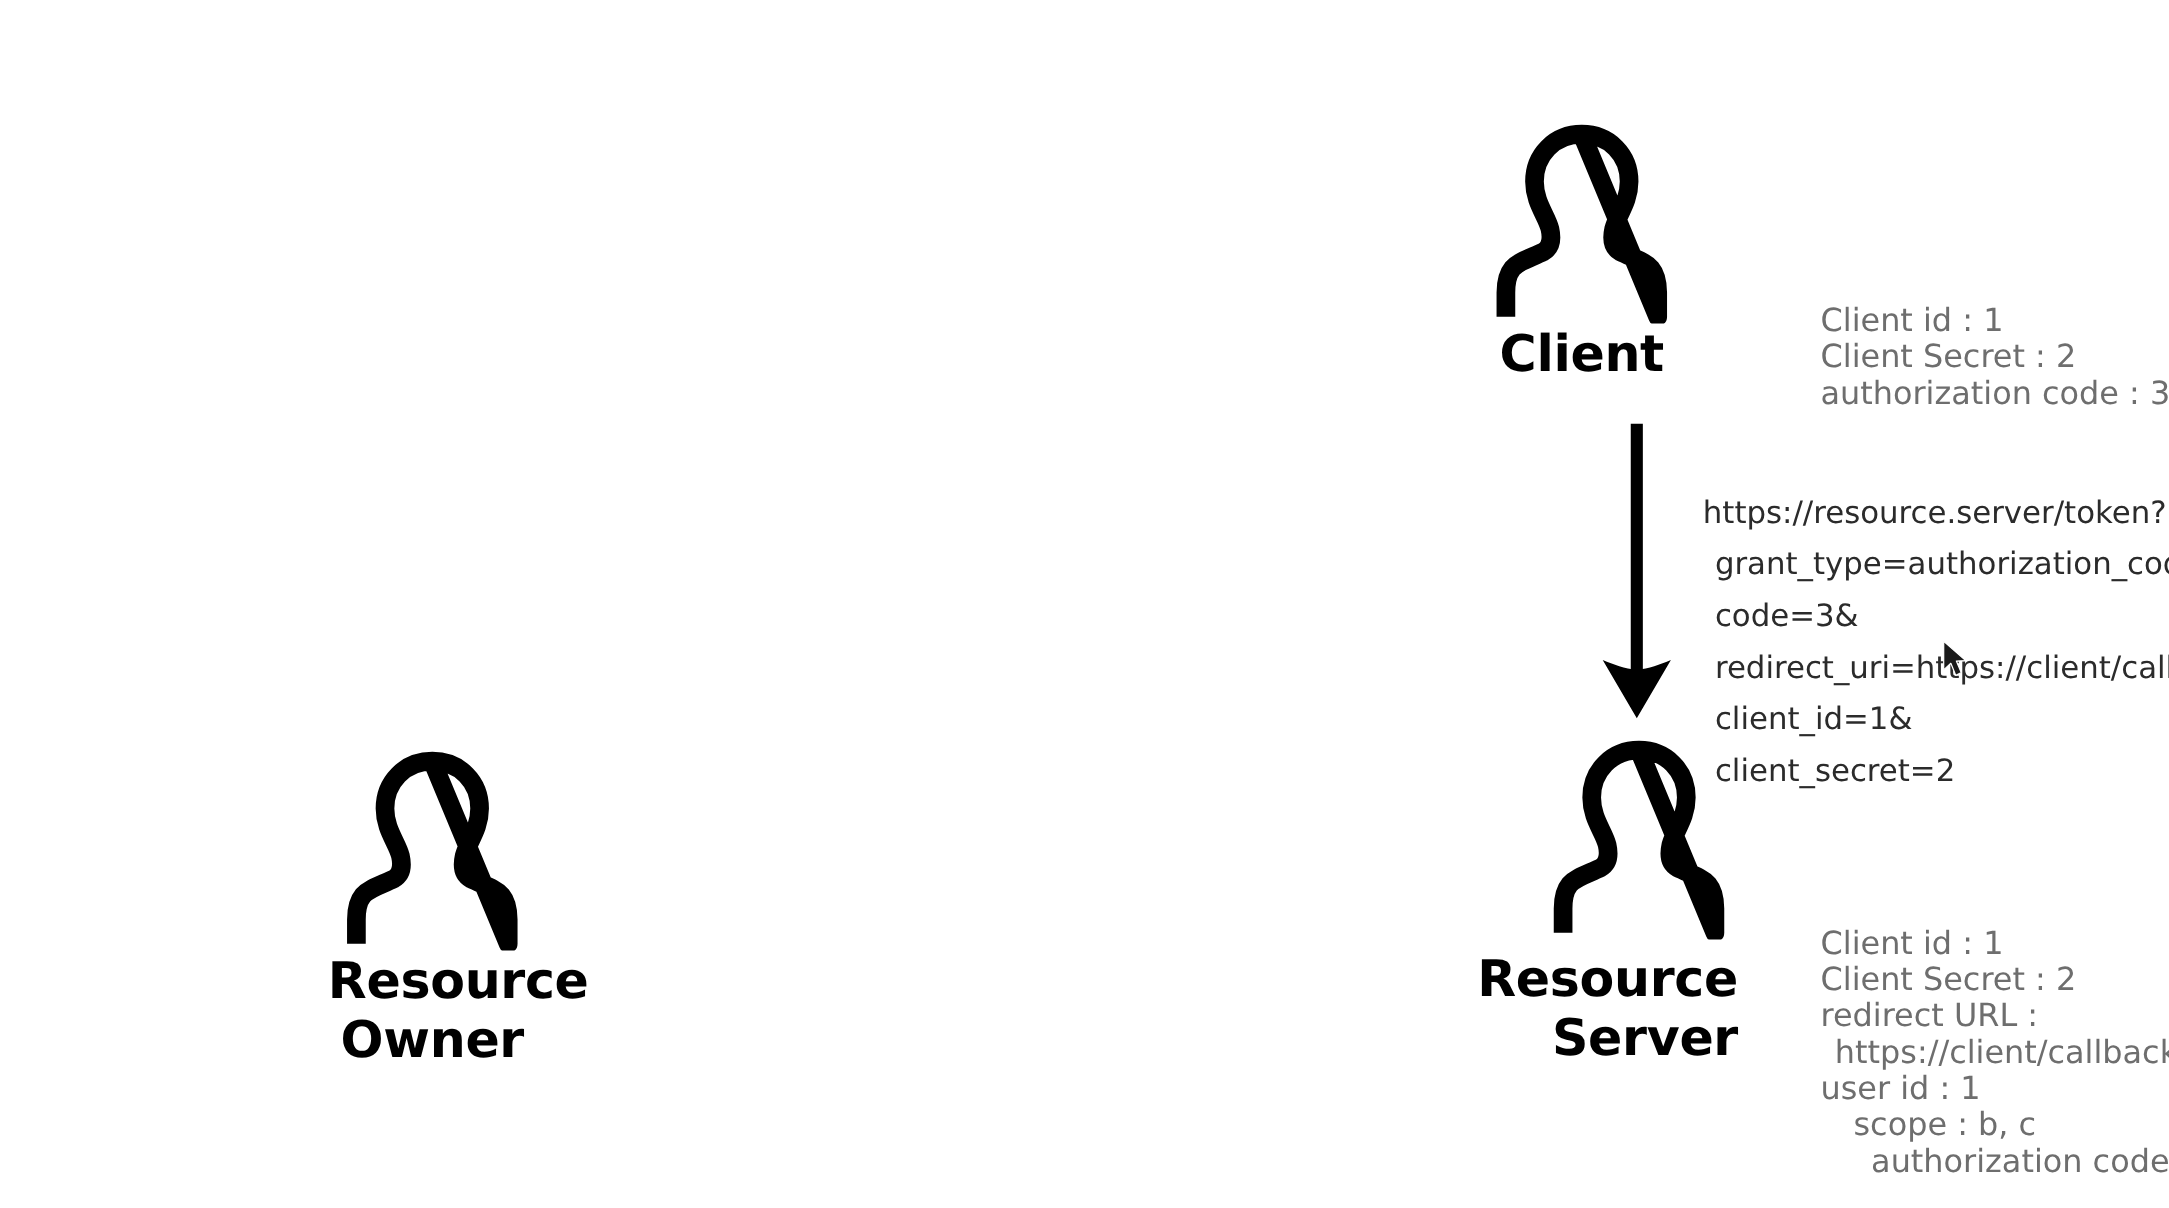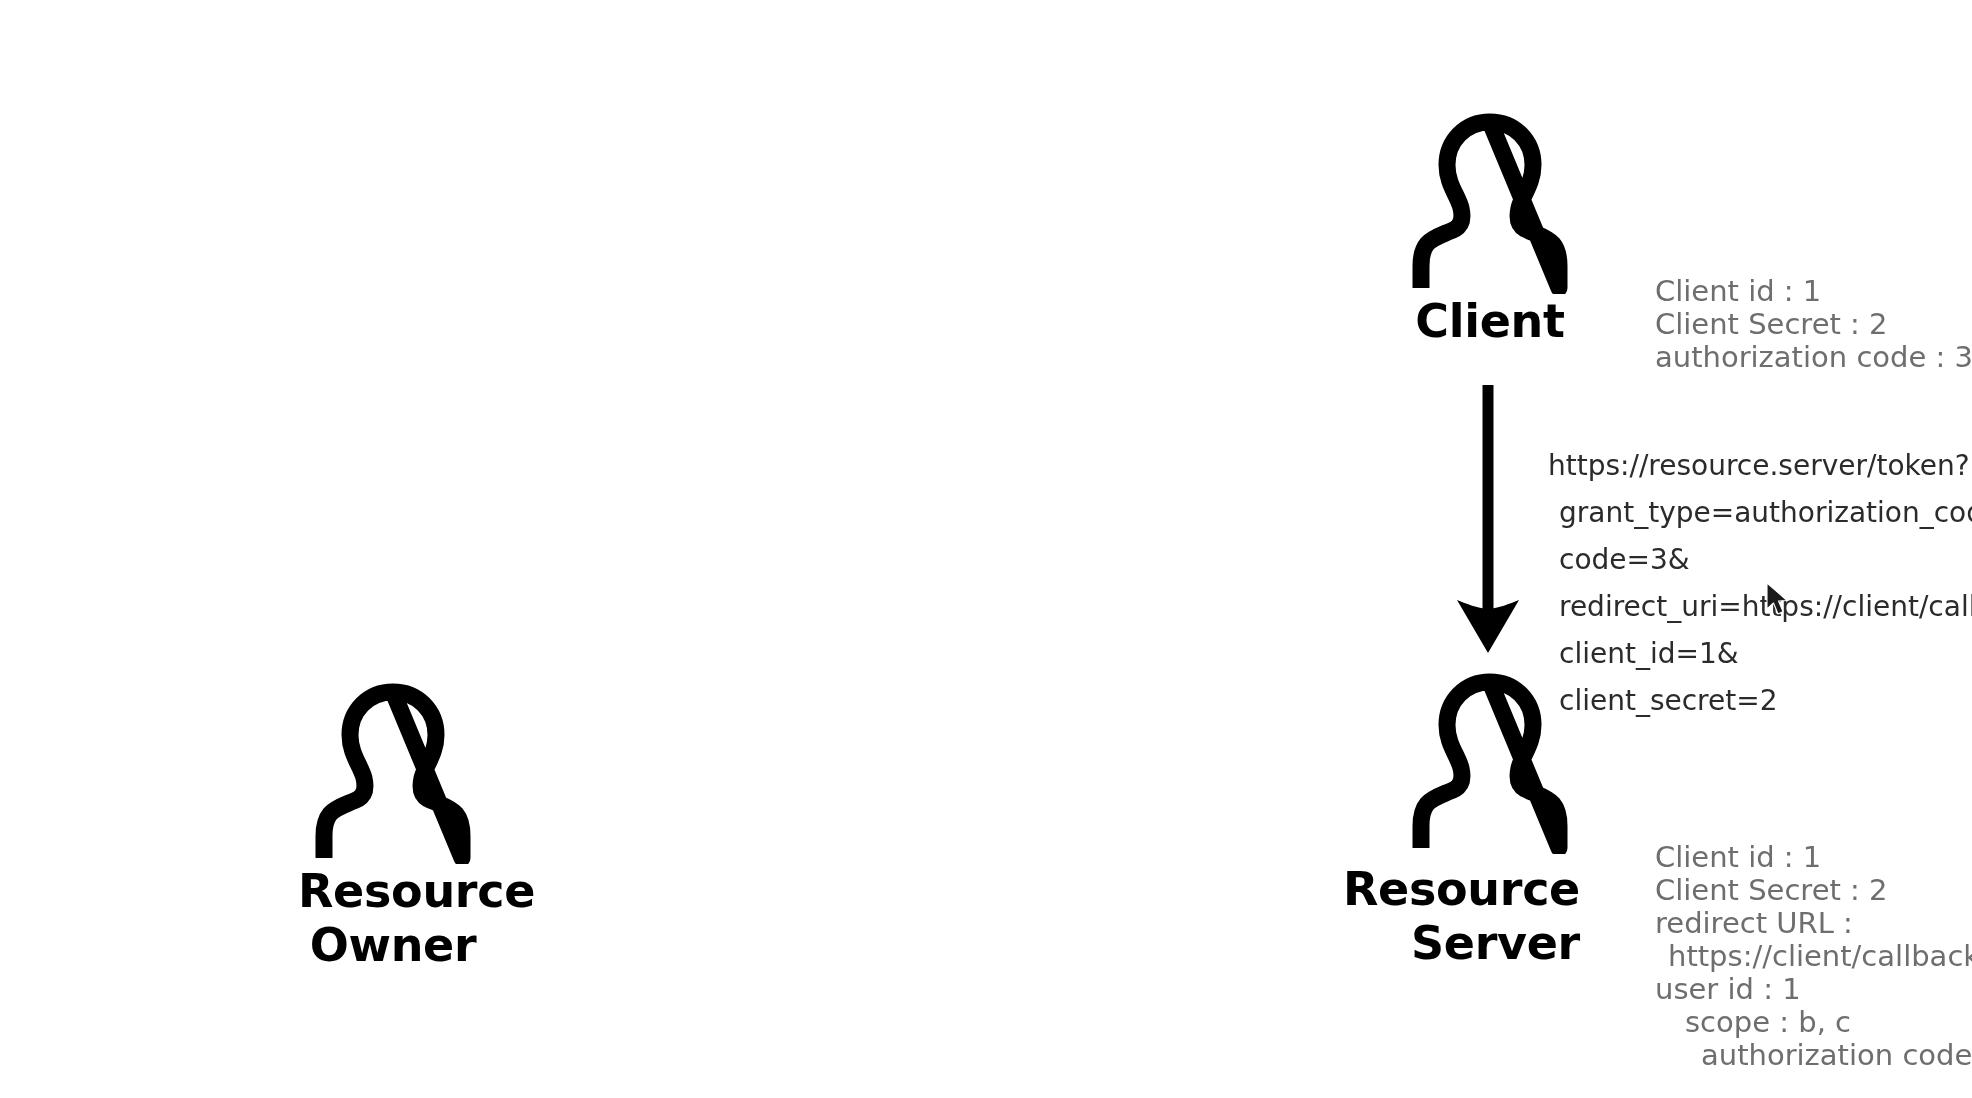"Client" div.actor { left: 1395px -> 1343px }
